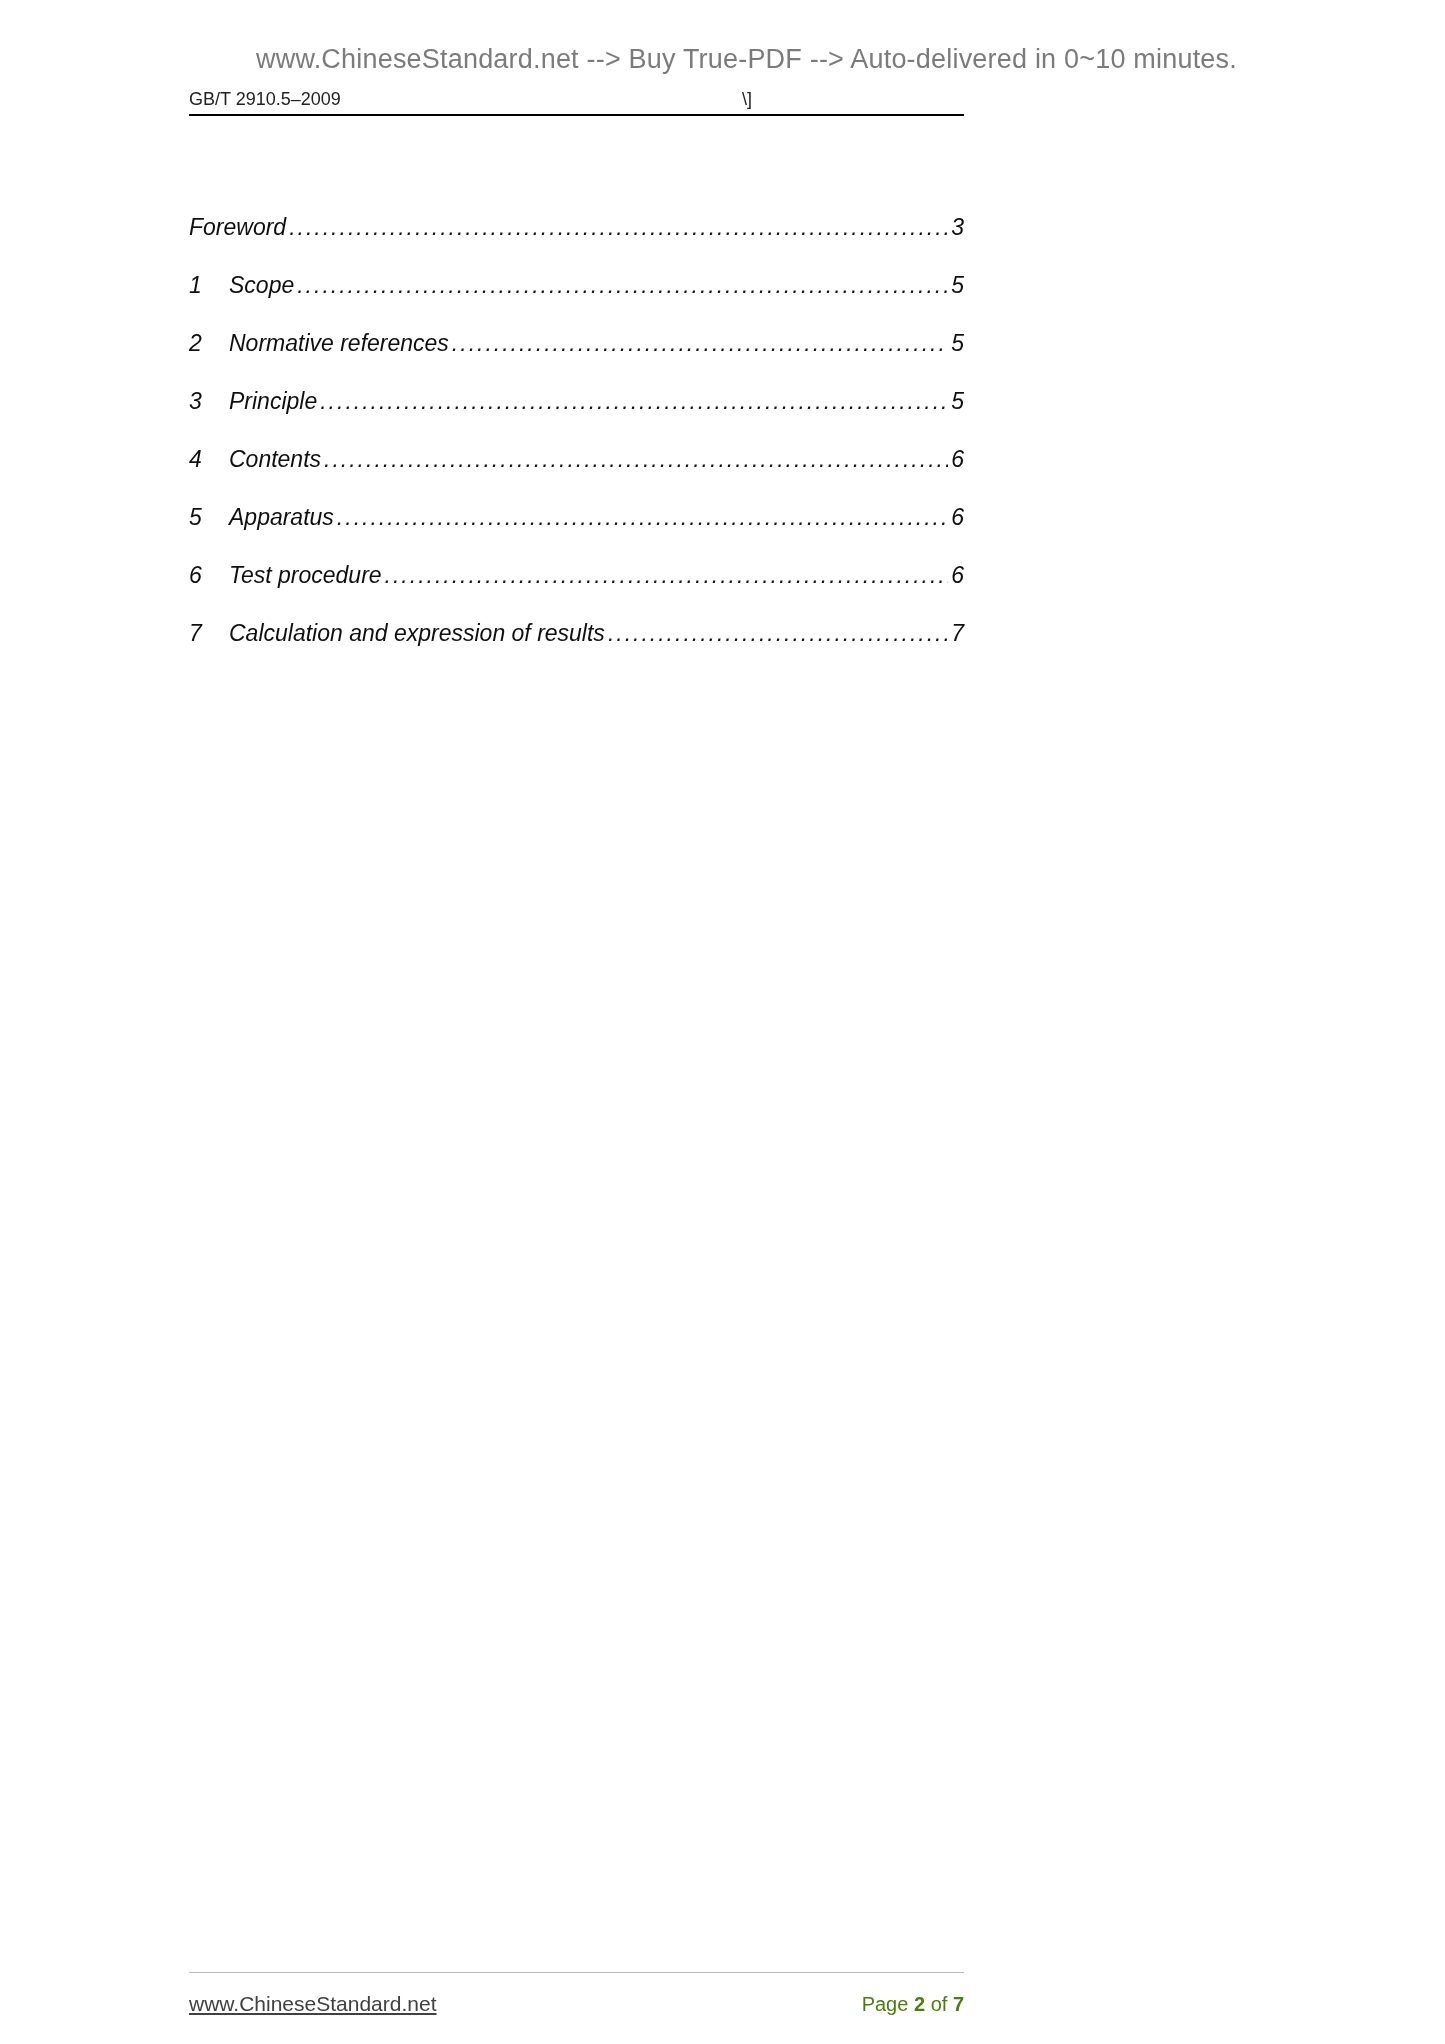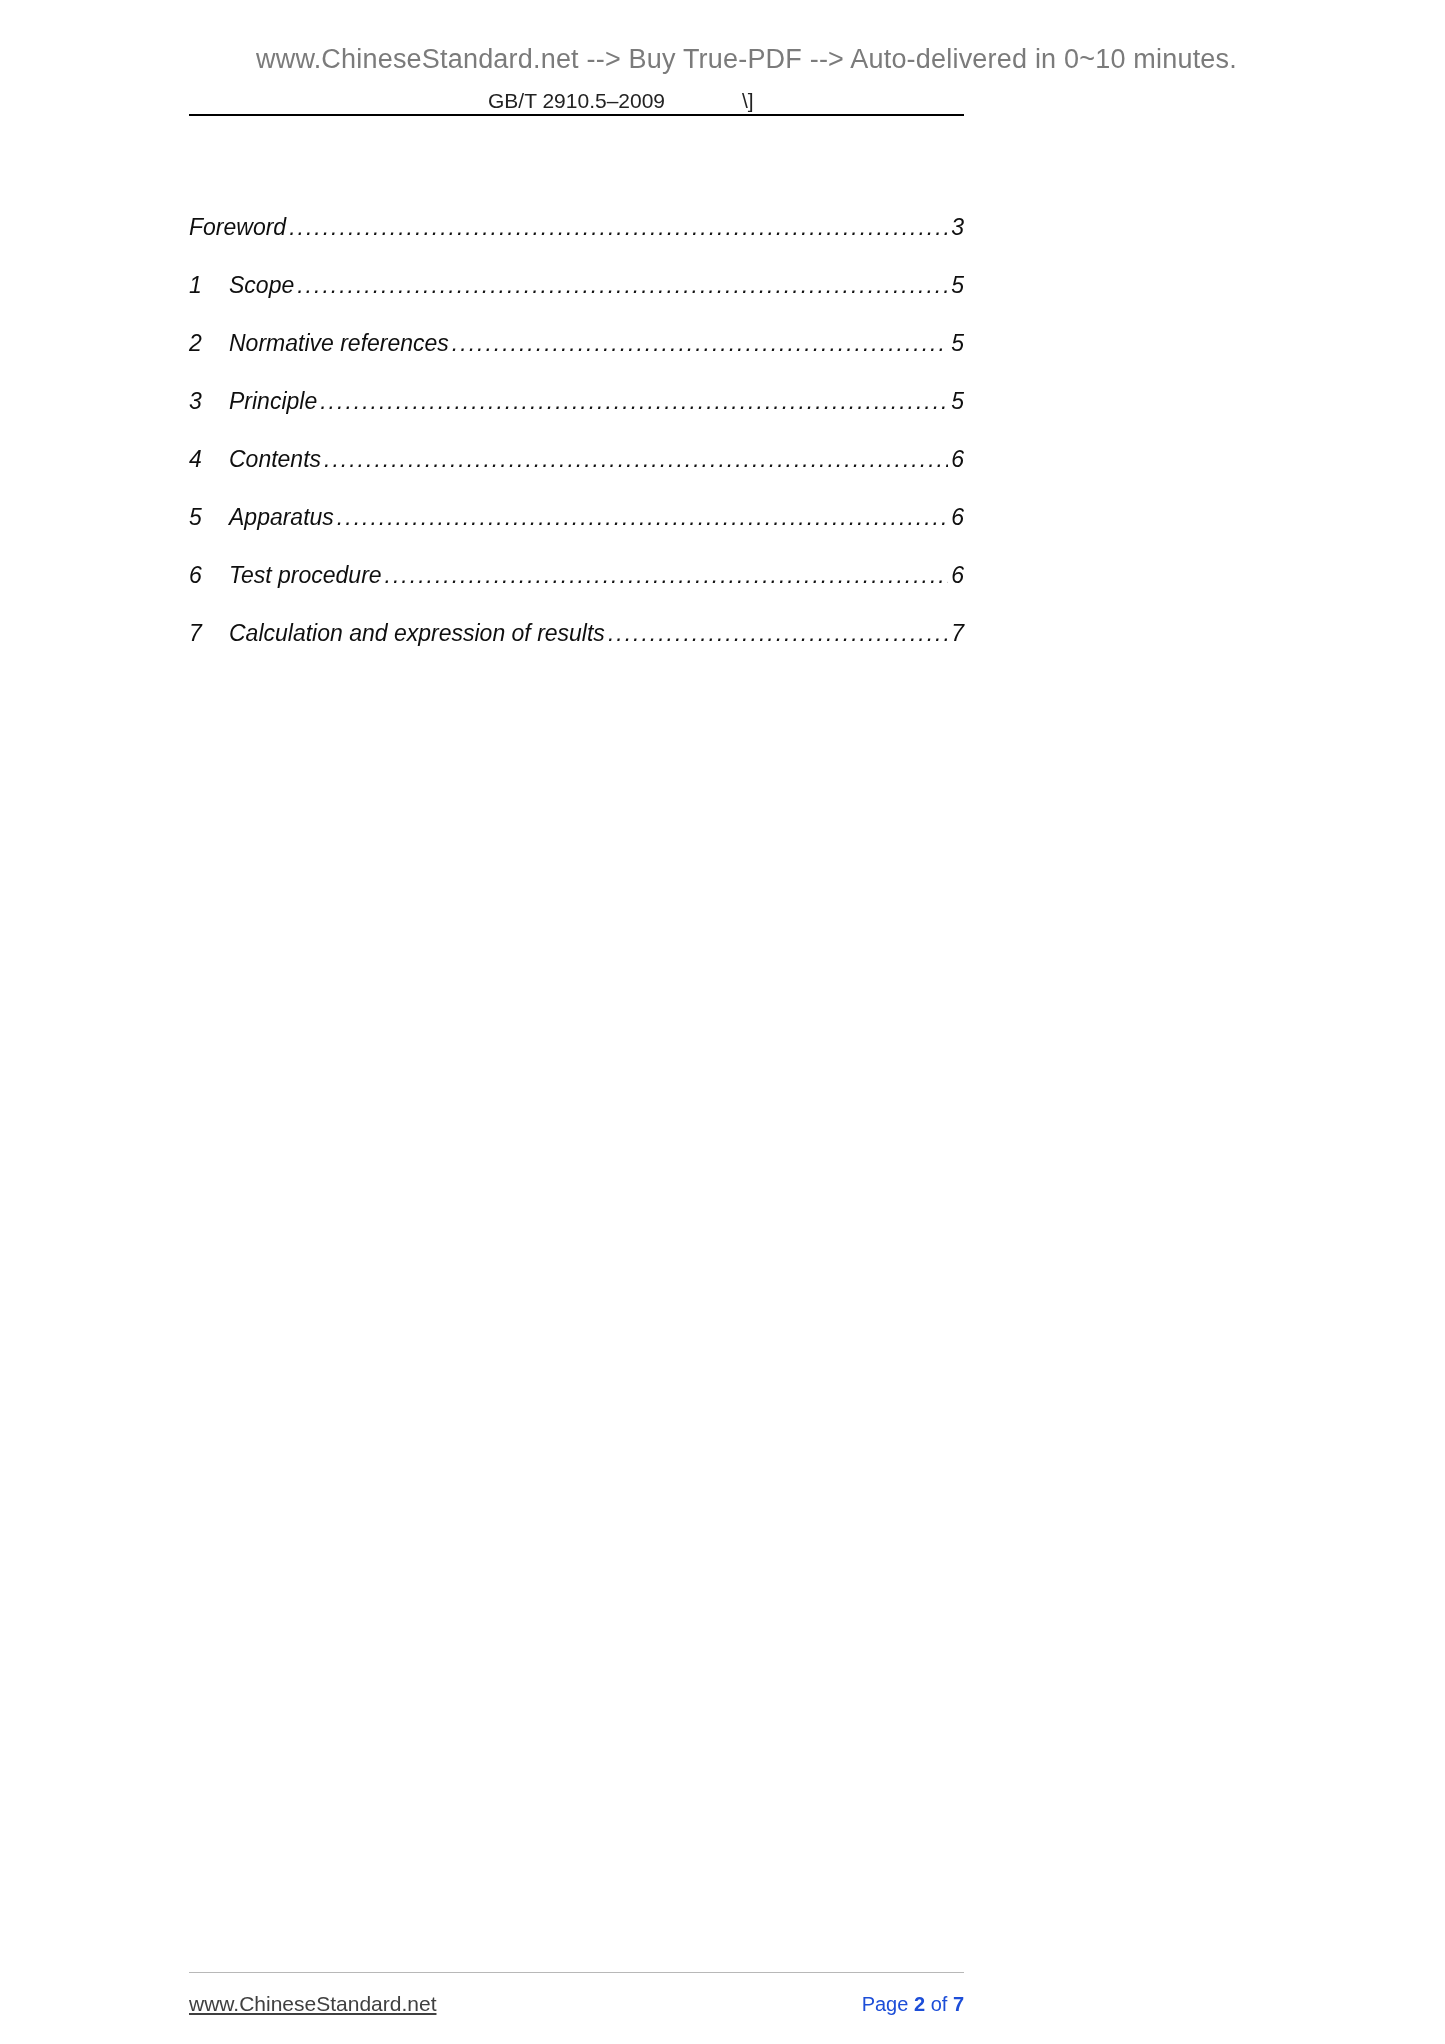"GB/T 2910.5–2009" .header { font-size: 21px -> 18px; text-align: center -> none }
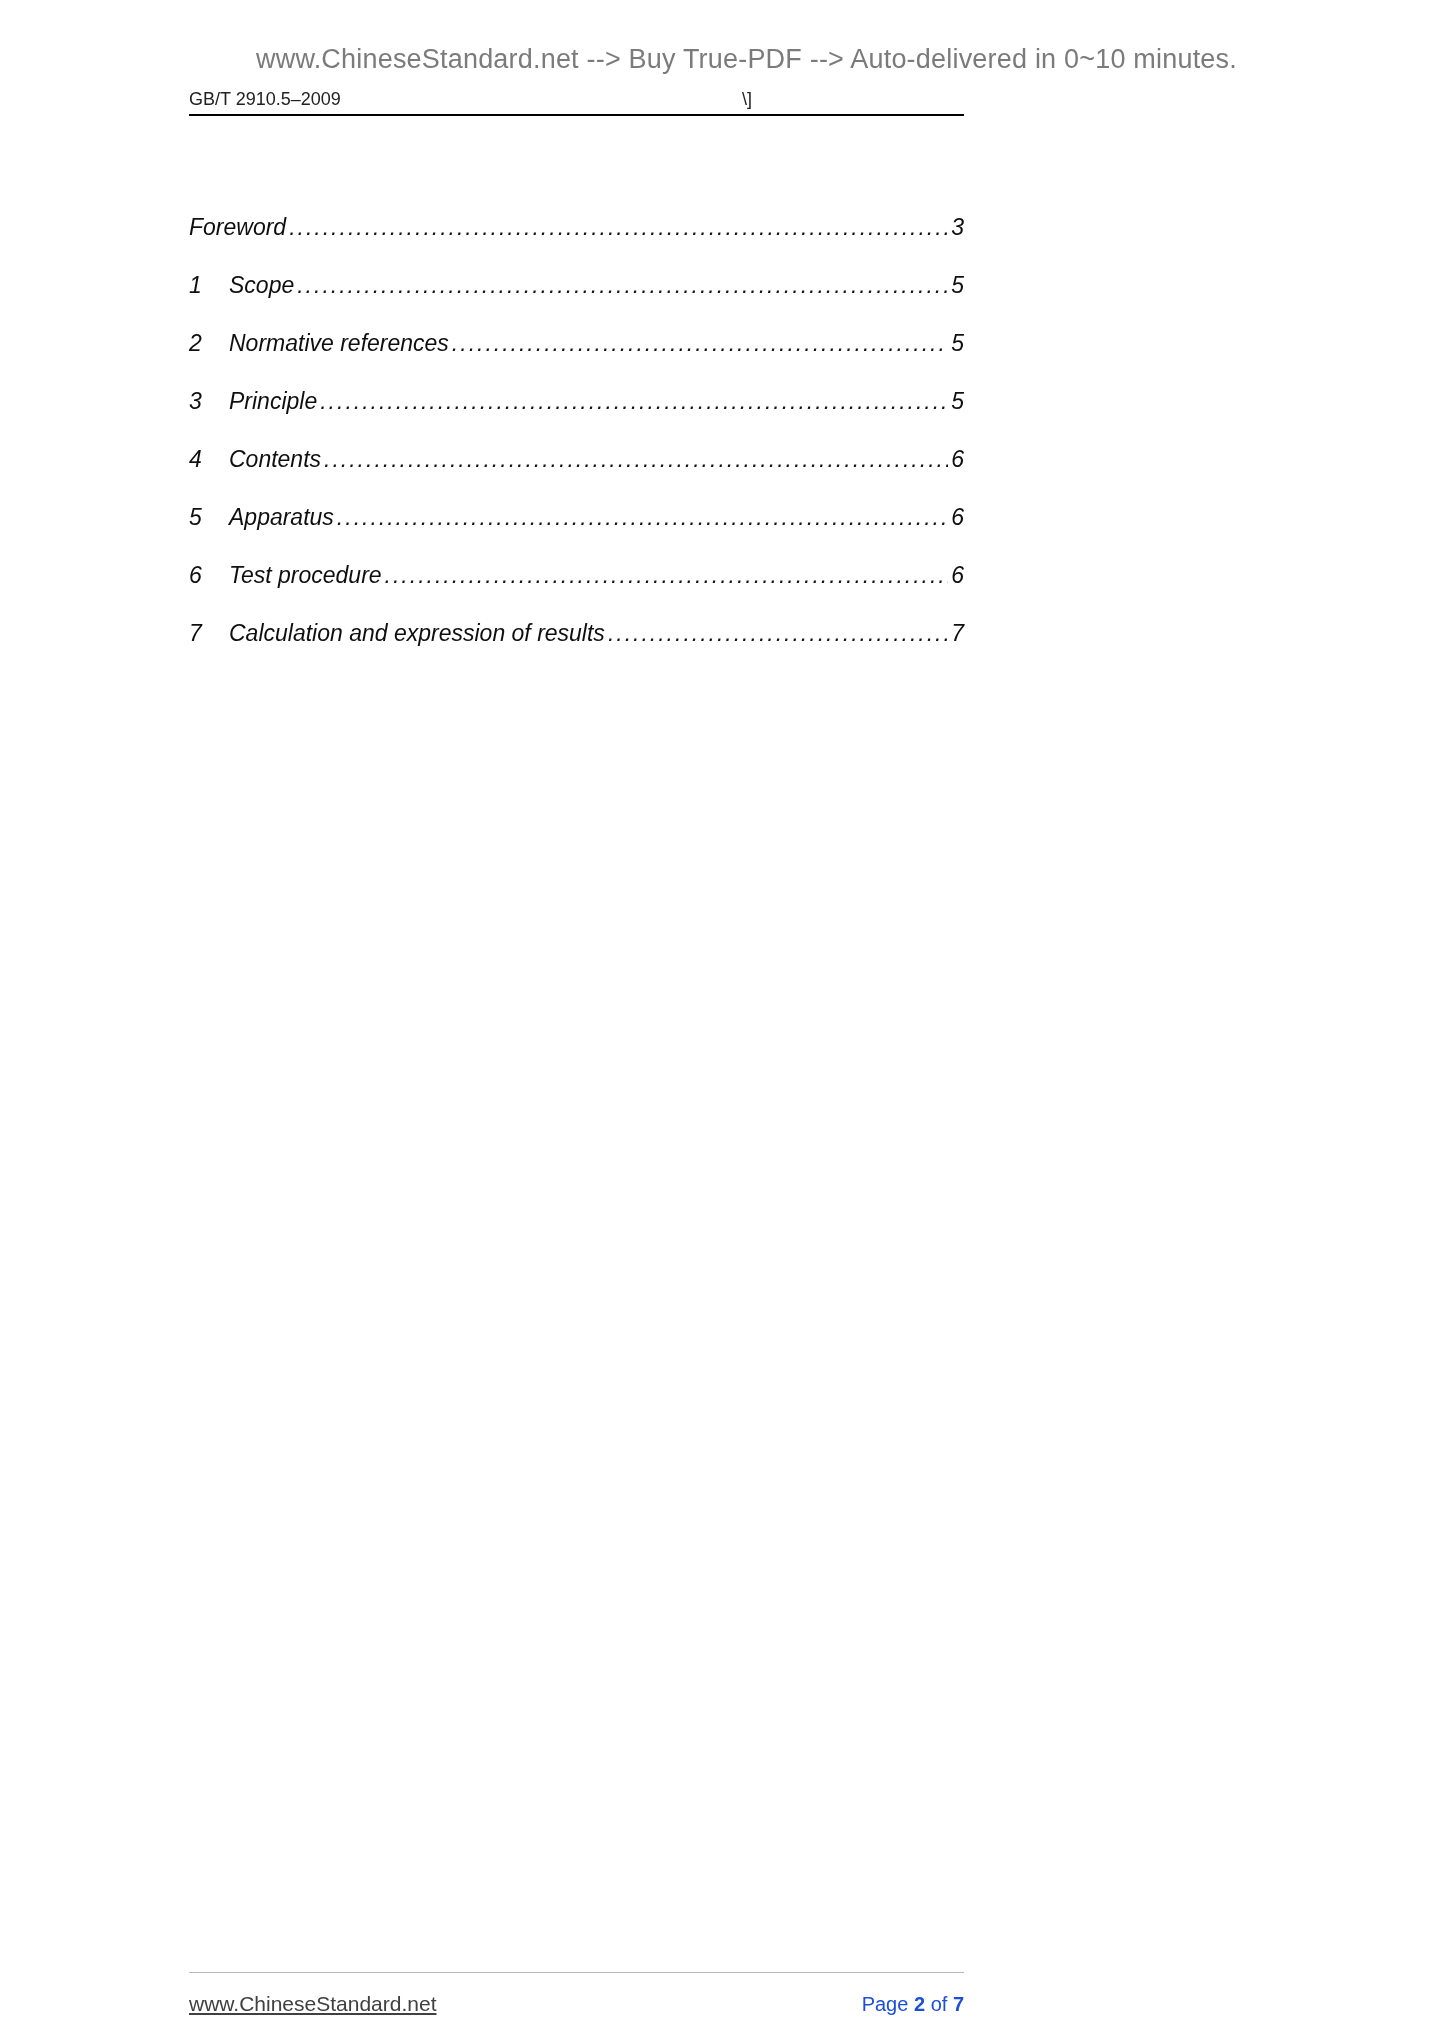"Page 2 of 7" .pageinfo { color: #1d4ed8 -> #4d7c0f }
